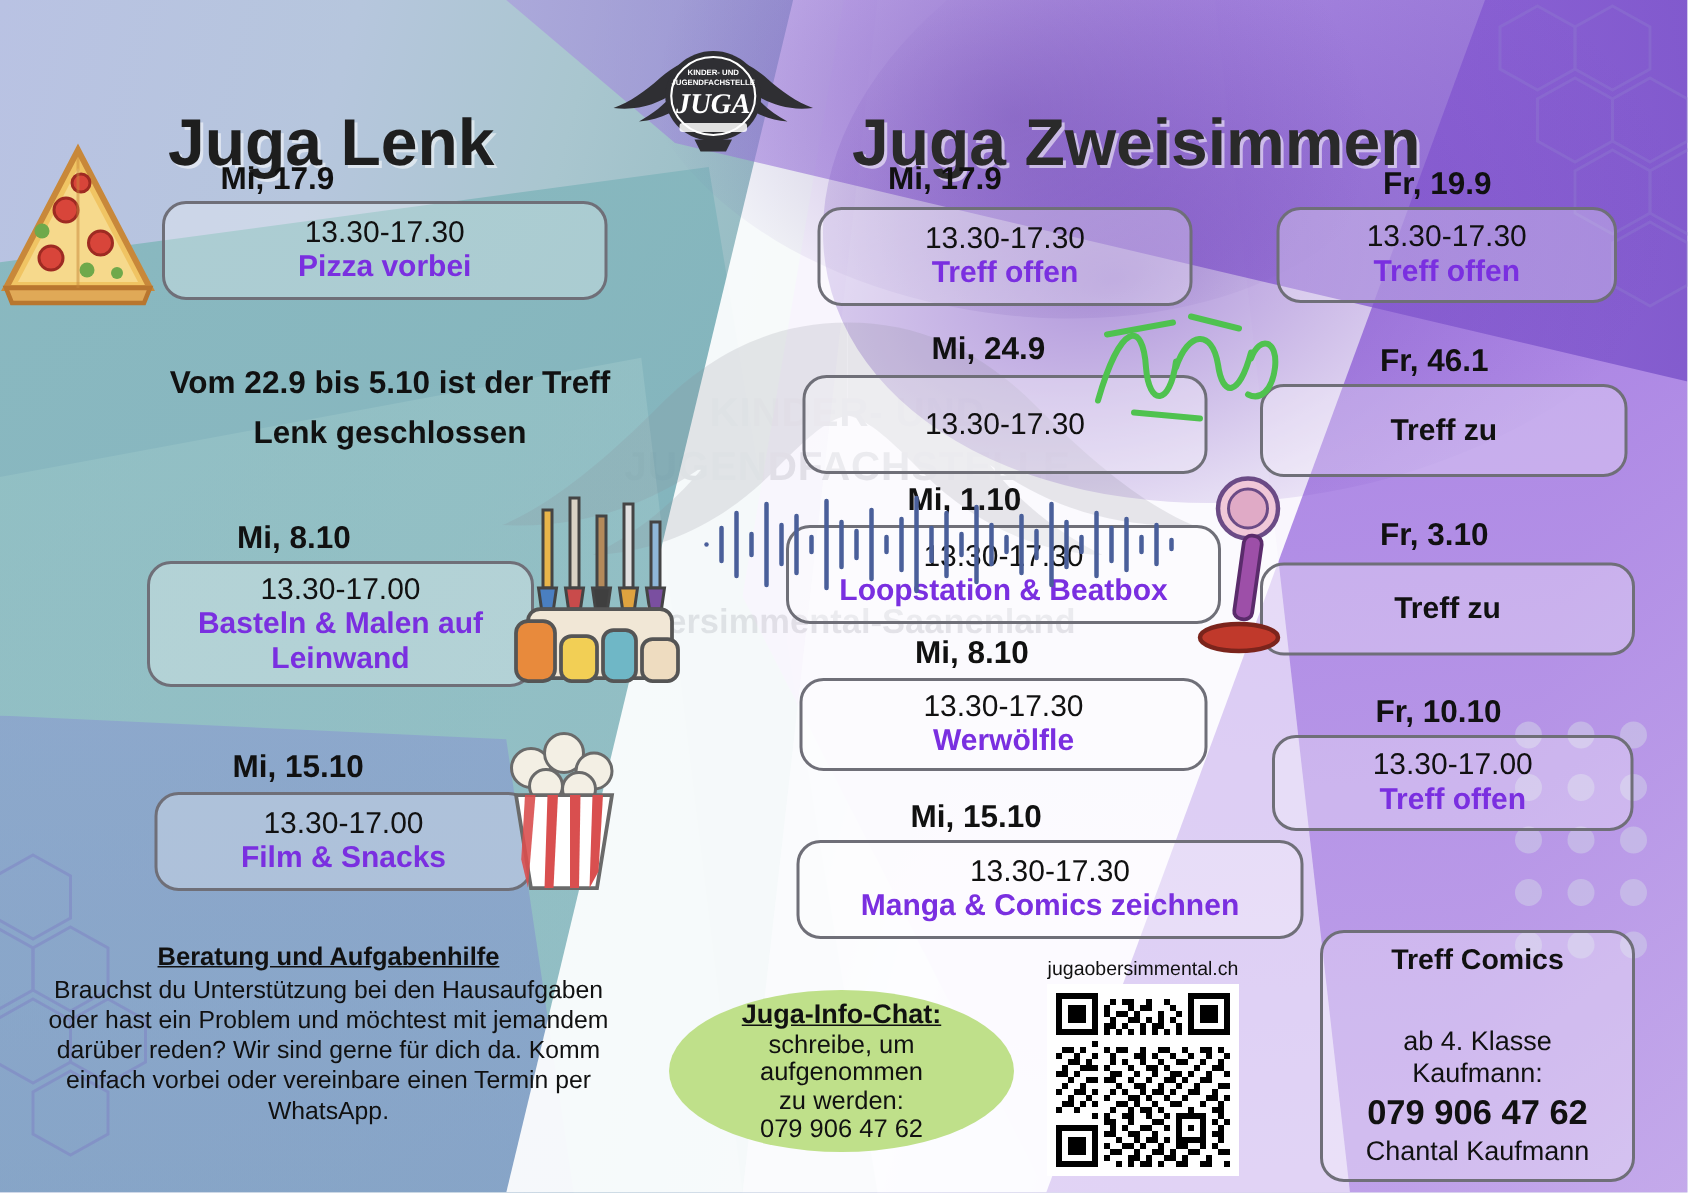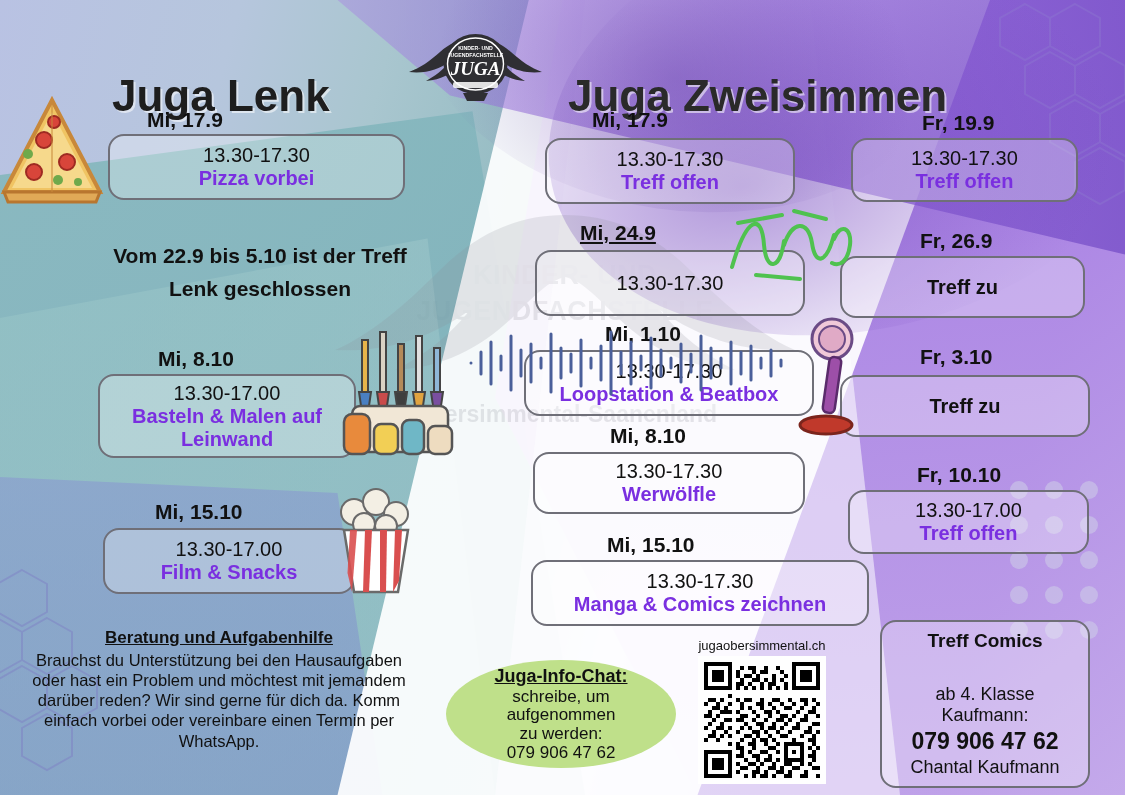"Mi, 24.9" div.daylabel { left: 580px -> 621px; text-decoration: underline -> none }
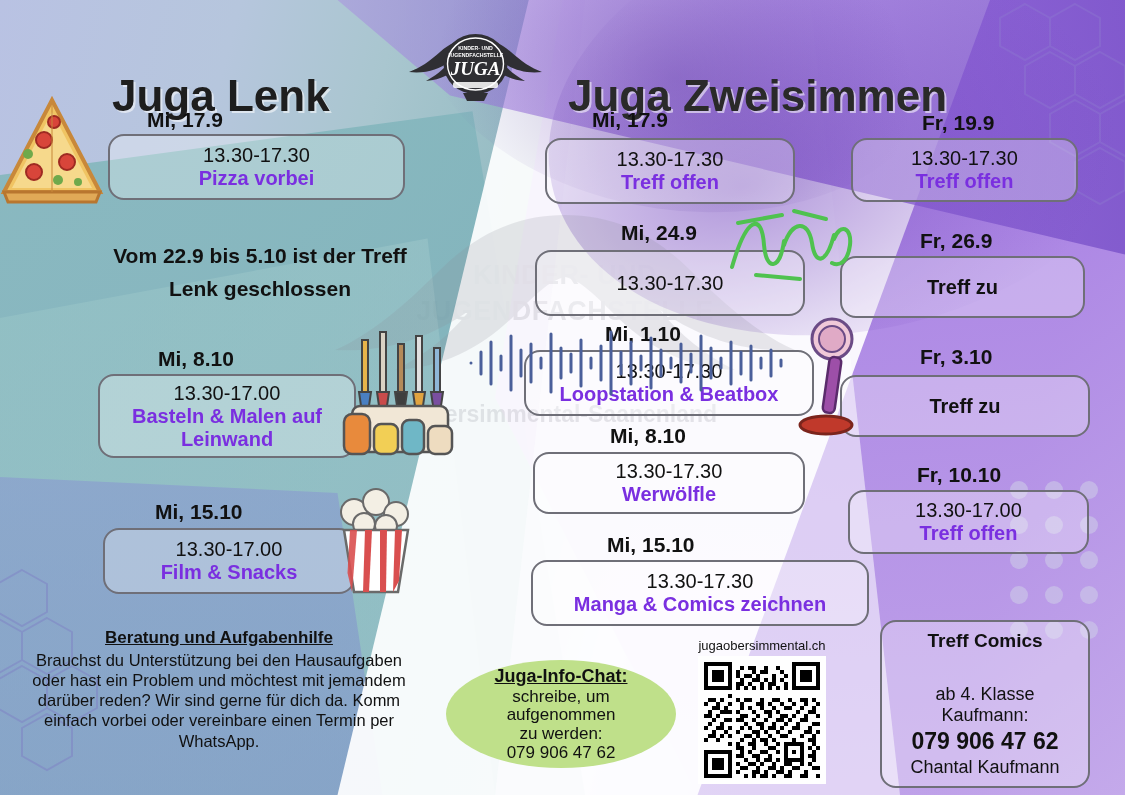"Fr, 26.9" div.daylabel { text: 26.9 -> 46.1 }
